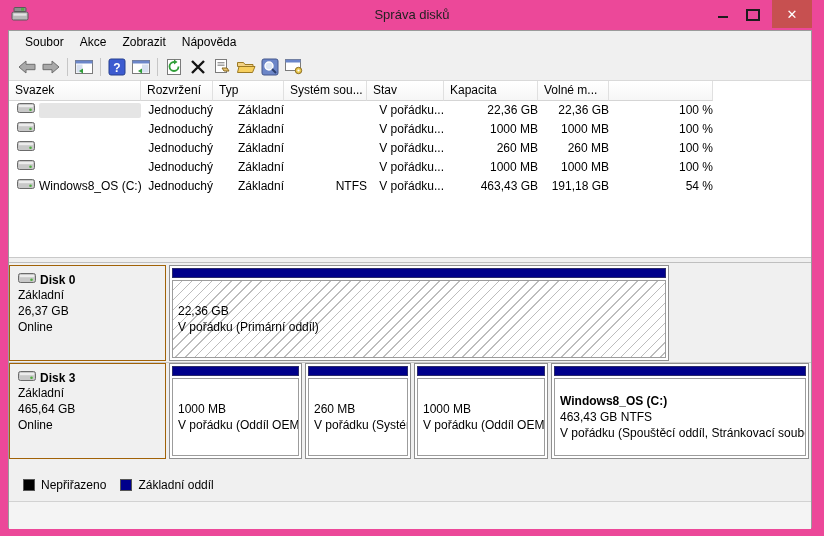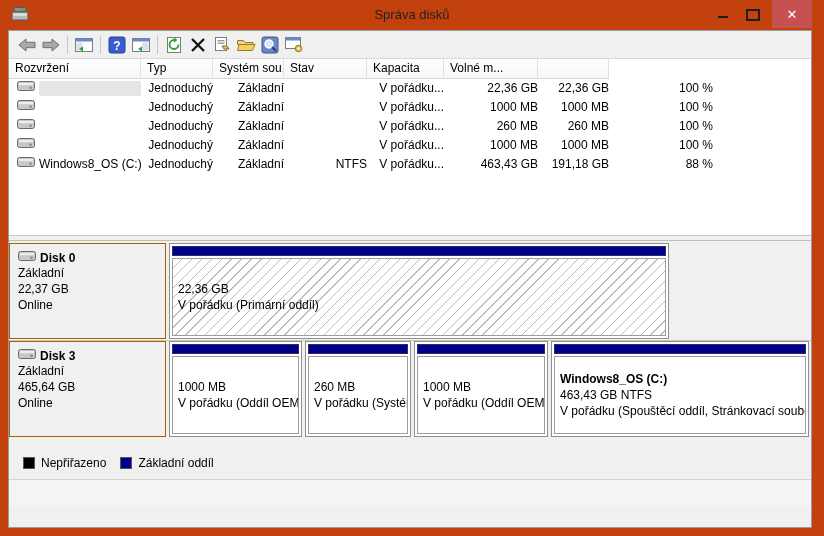"Správa disků" #window { background: #c2410c -> #ec4899 }
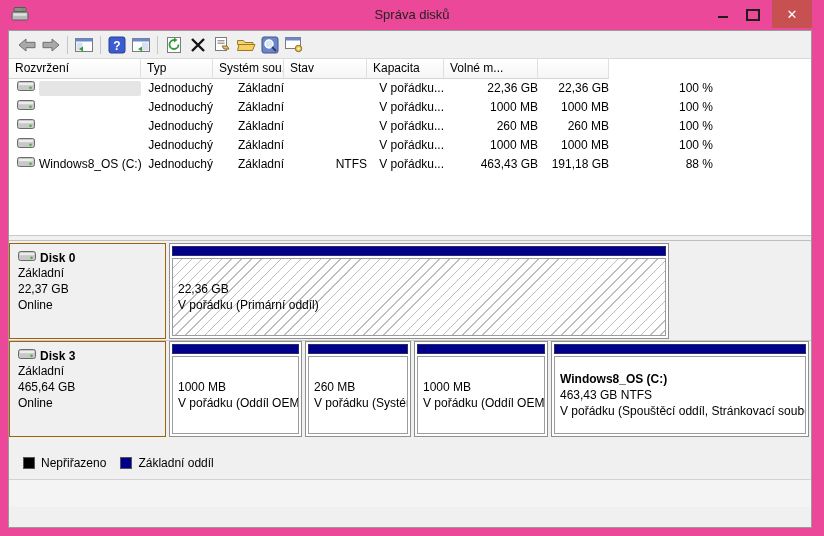"Soubor" div { html: none -> <div> <div>Soubor</div> <div>Akce</div> <div>Zobrazit</div> <div>Nápověda</div> </div> }
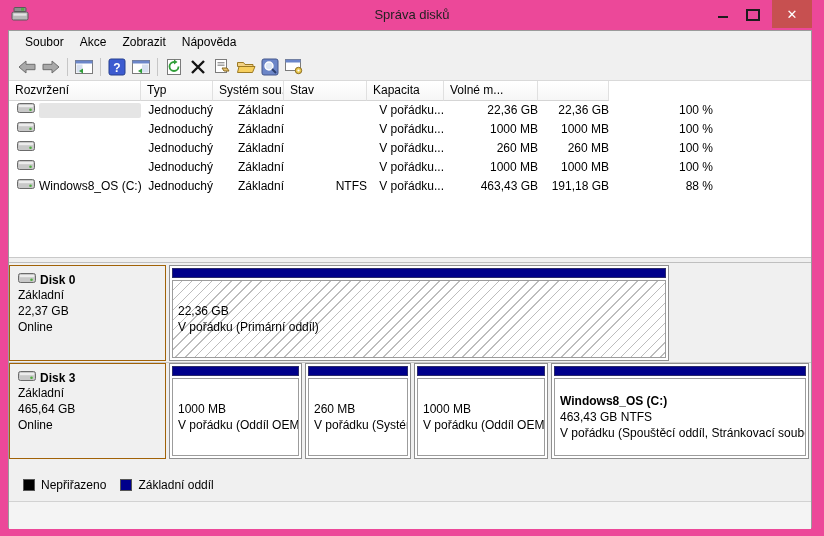"Svazek" div.hcell { html: none -> <div>Svazek</div> }
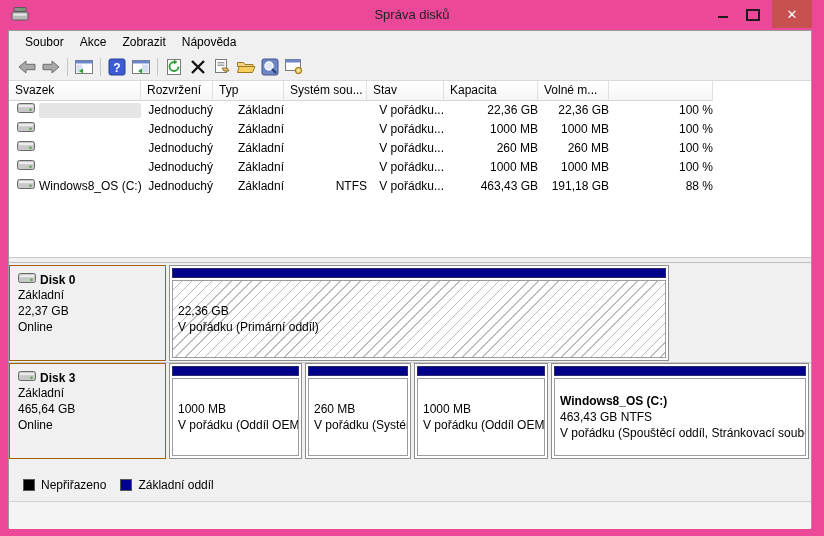"88 %" div.tcell { text: 88 -> 54 }
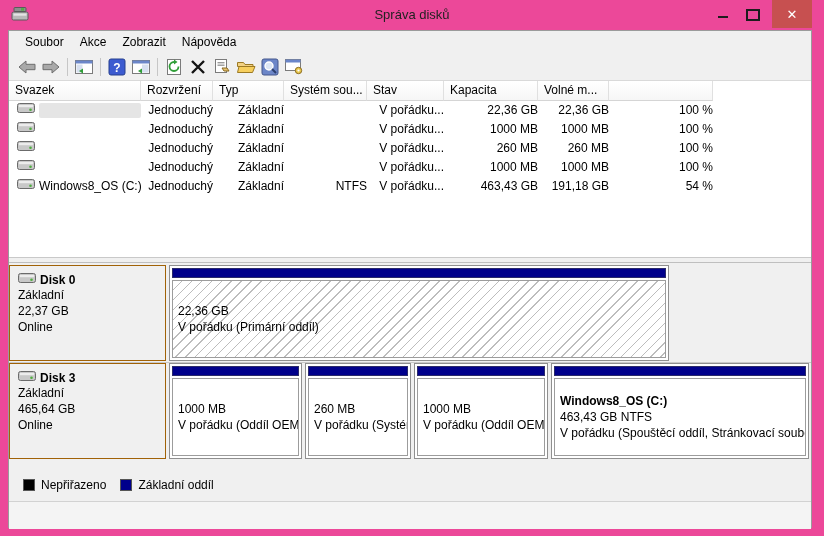"22,37 GB" div.dline { text: 22,37 -> 26,37 }
